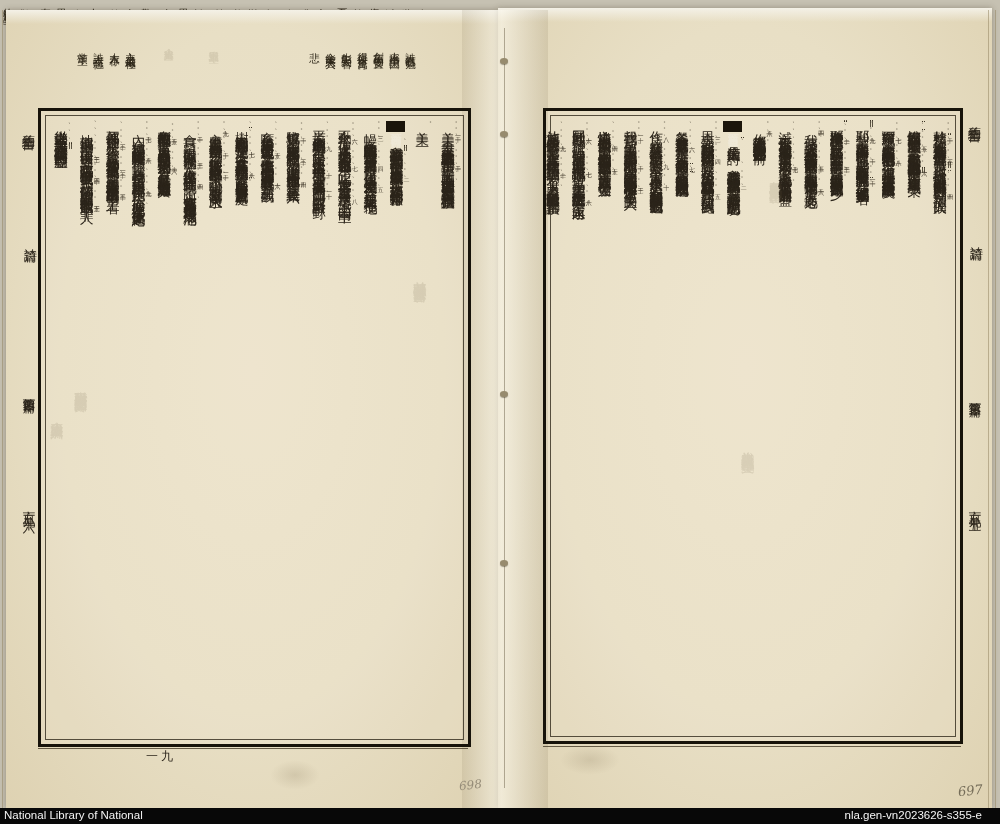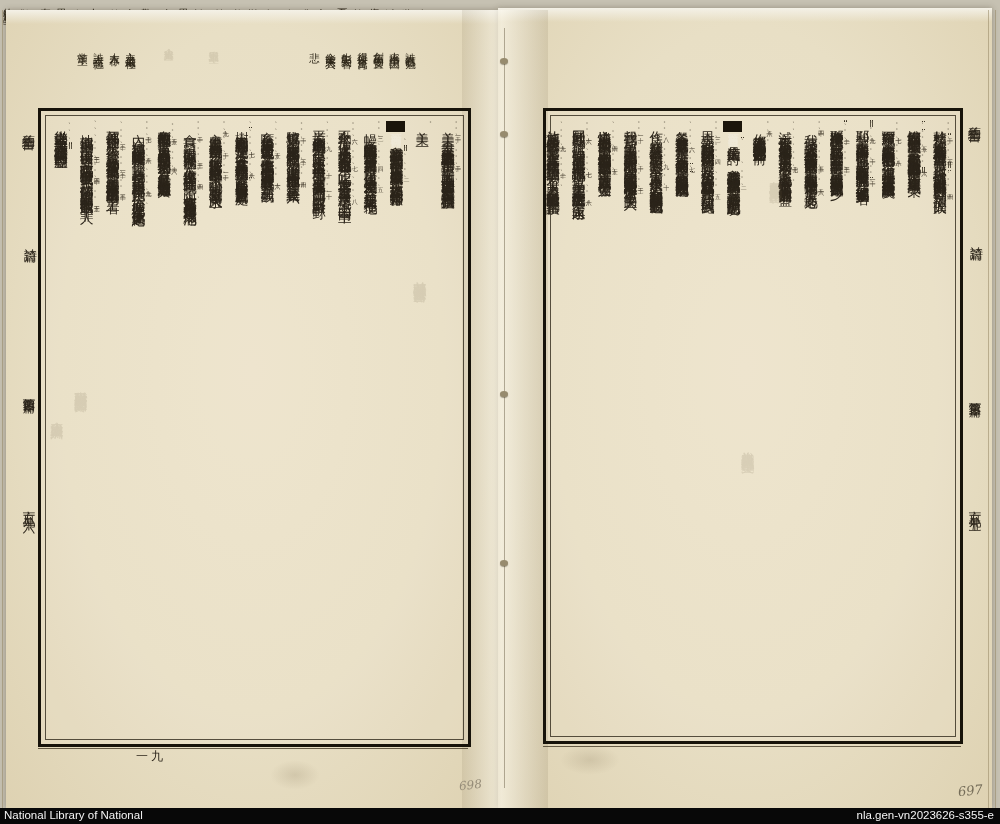"一九" #folio { left: 136px -> 146px }
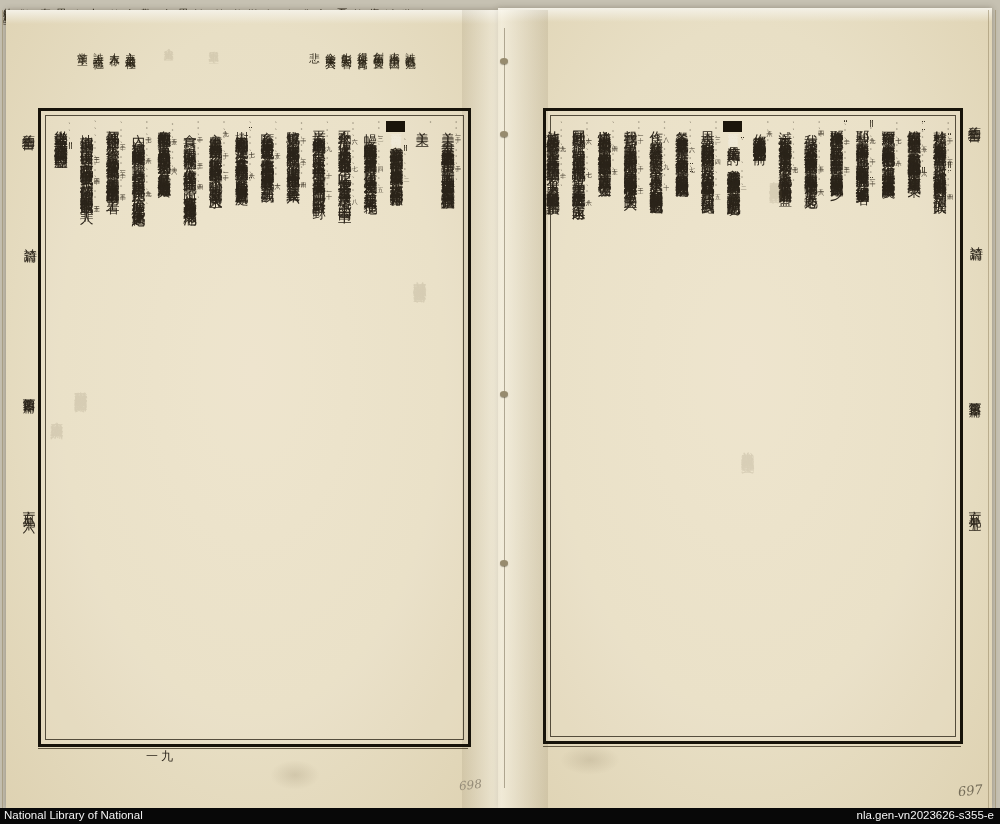"nla.gen-vn2023626-s355-e" #bar .r { right: 6px -> 18px }
